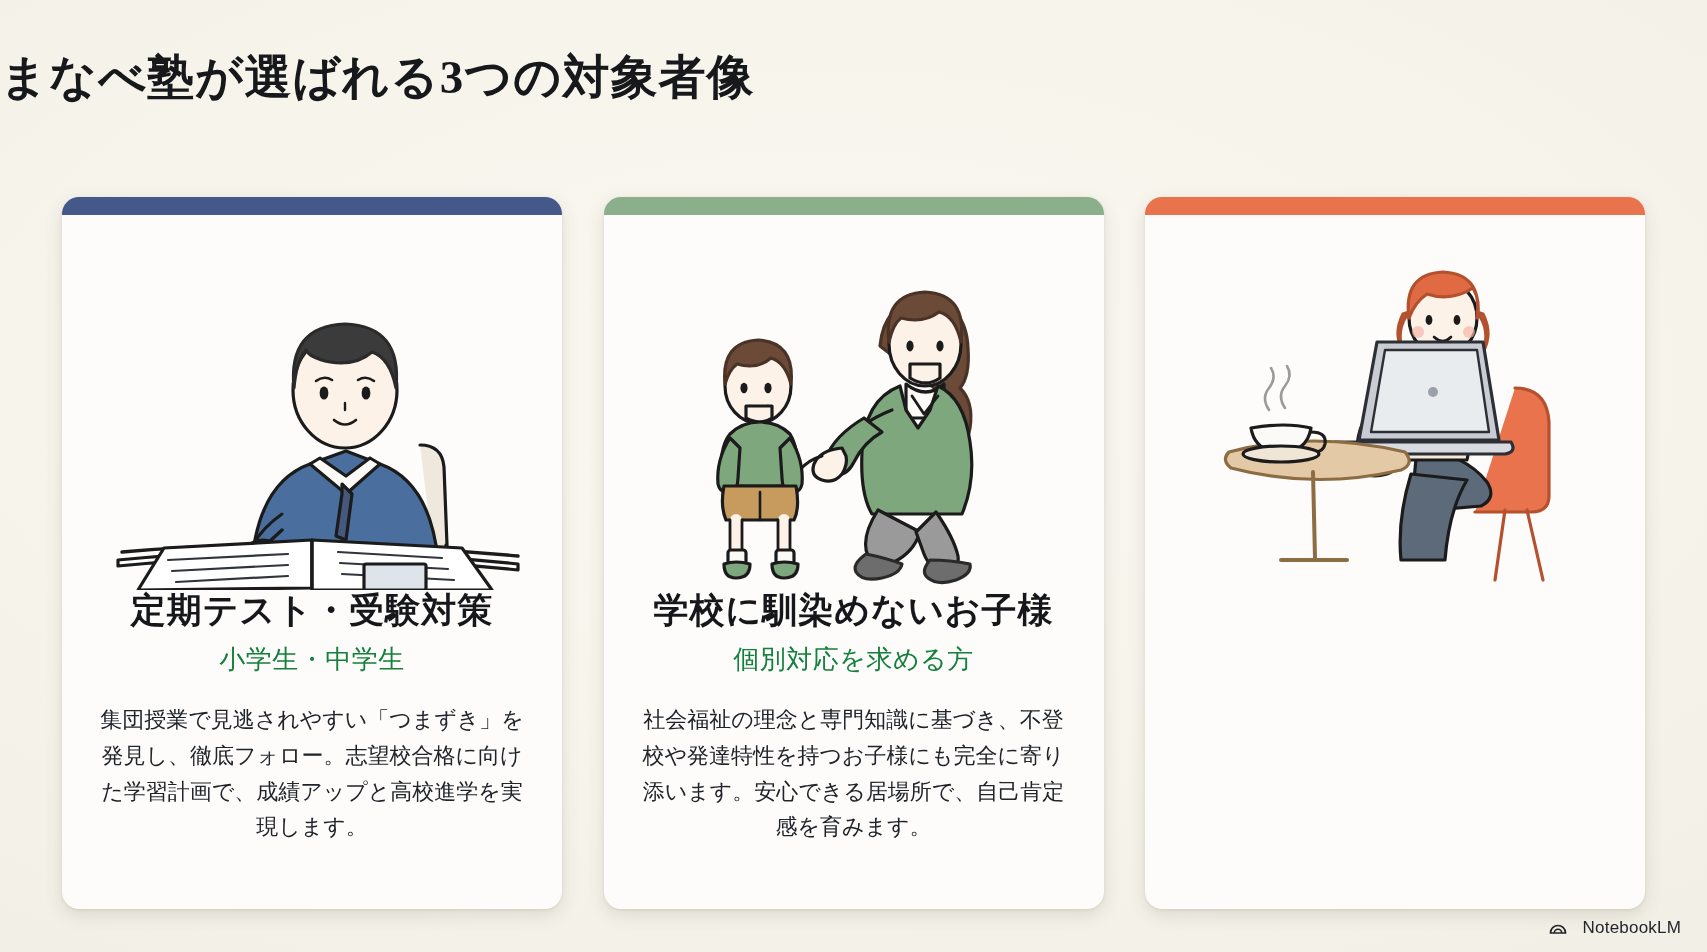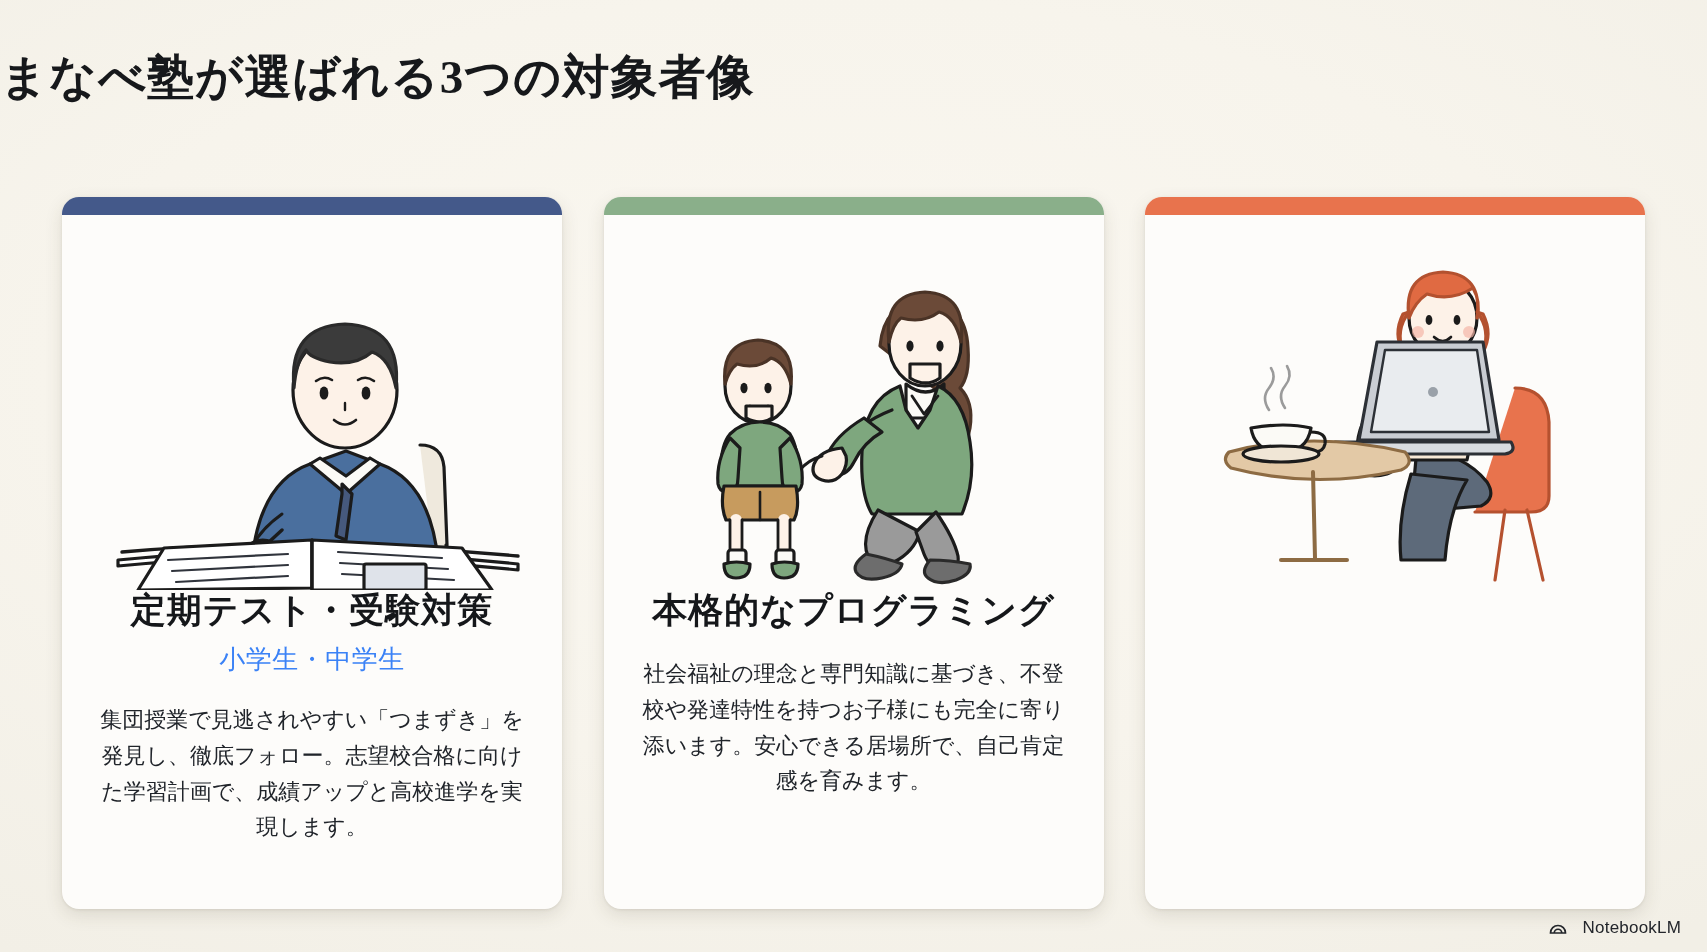"本格的なプログラミング" div.card-title { text: 本格的なプログラミング -> 学校に馴染めないお子様 }
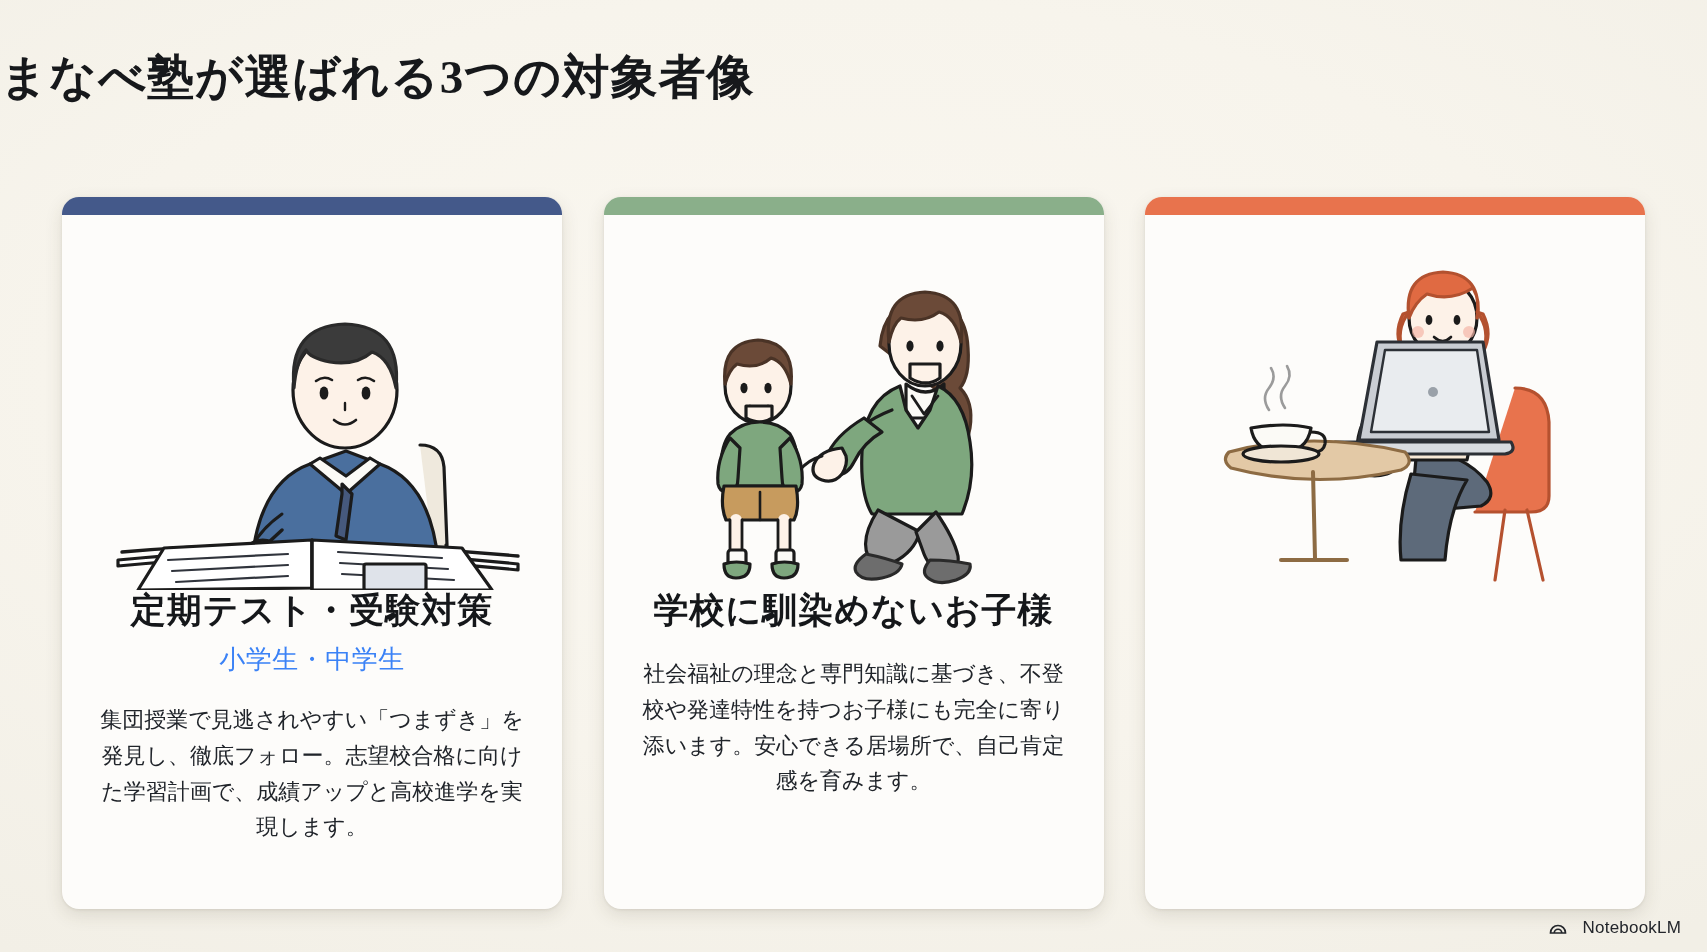"小学生・中学生" .card-sub { color: #3b82f6 -> #15803d }
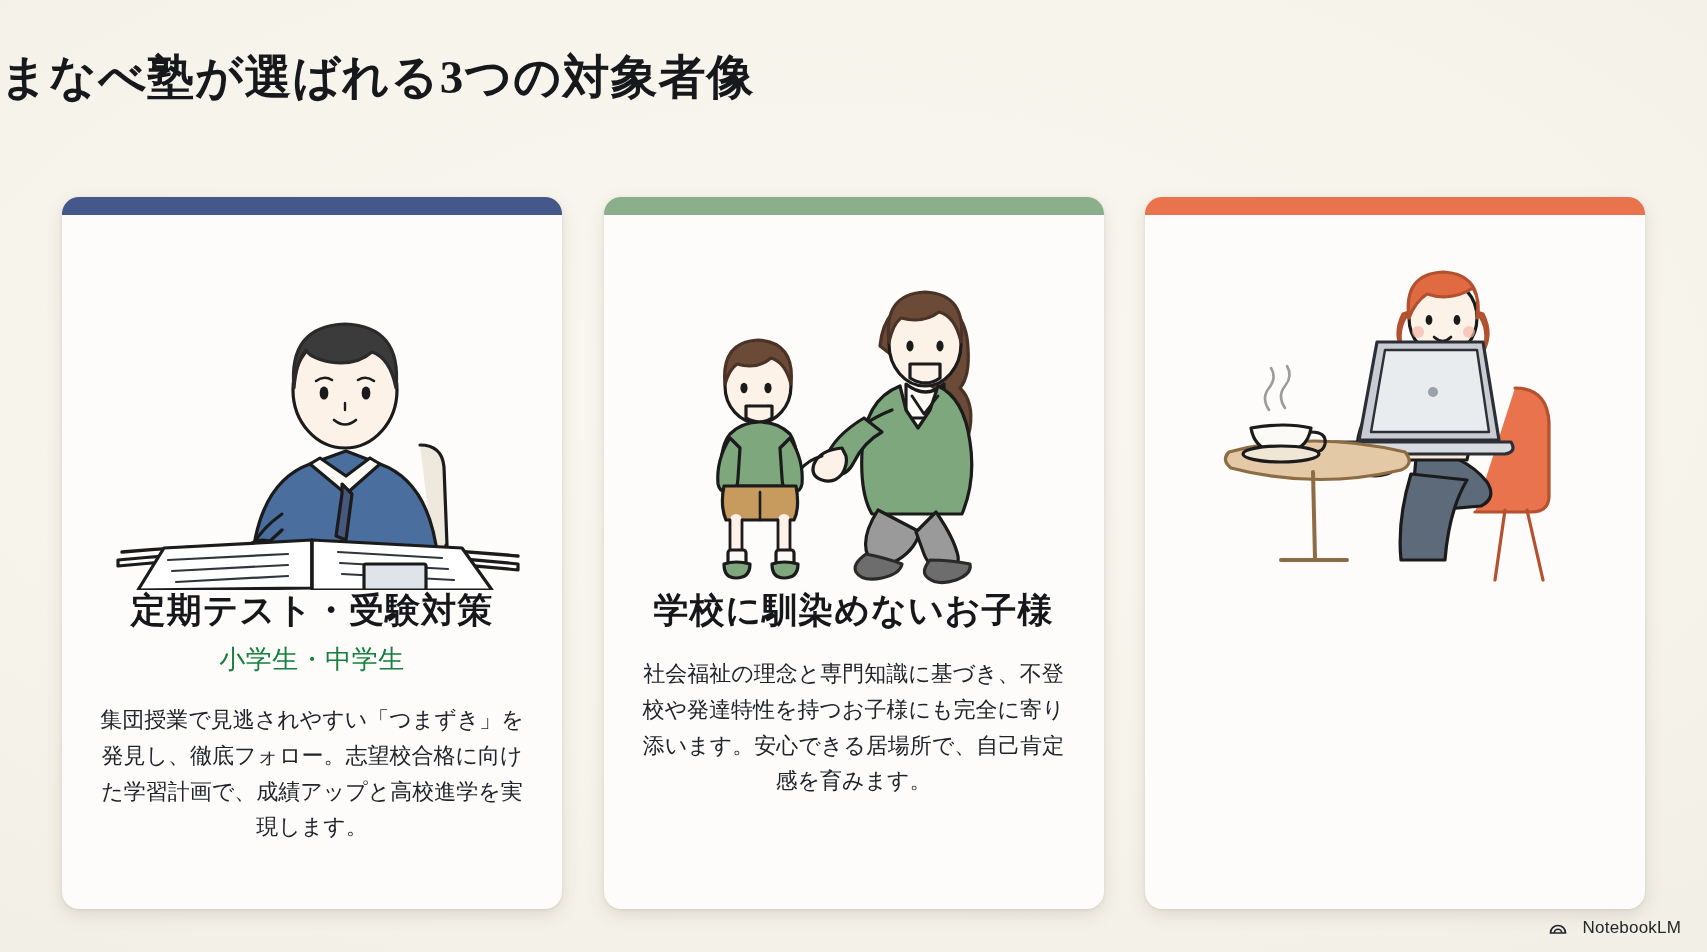"個別対応を求める方" div.card-sub { html: none -> <div>個別対応を求める方</div> }
